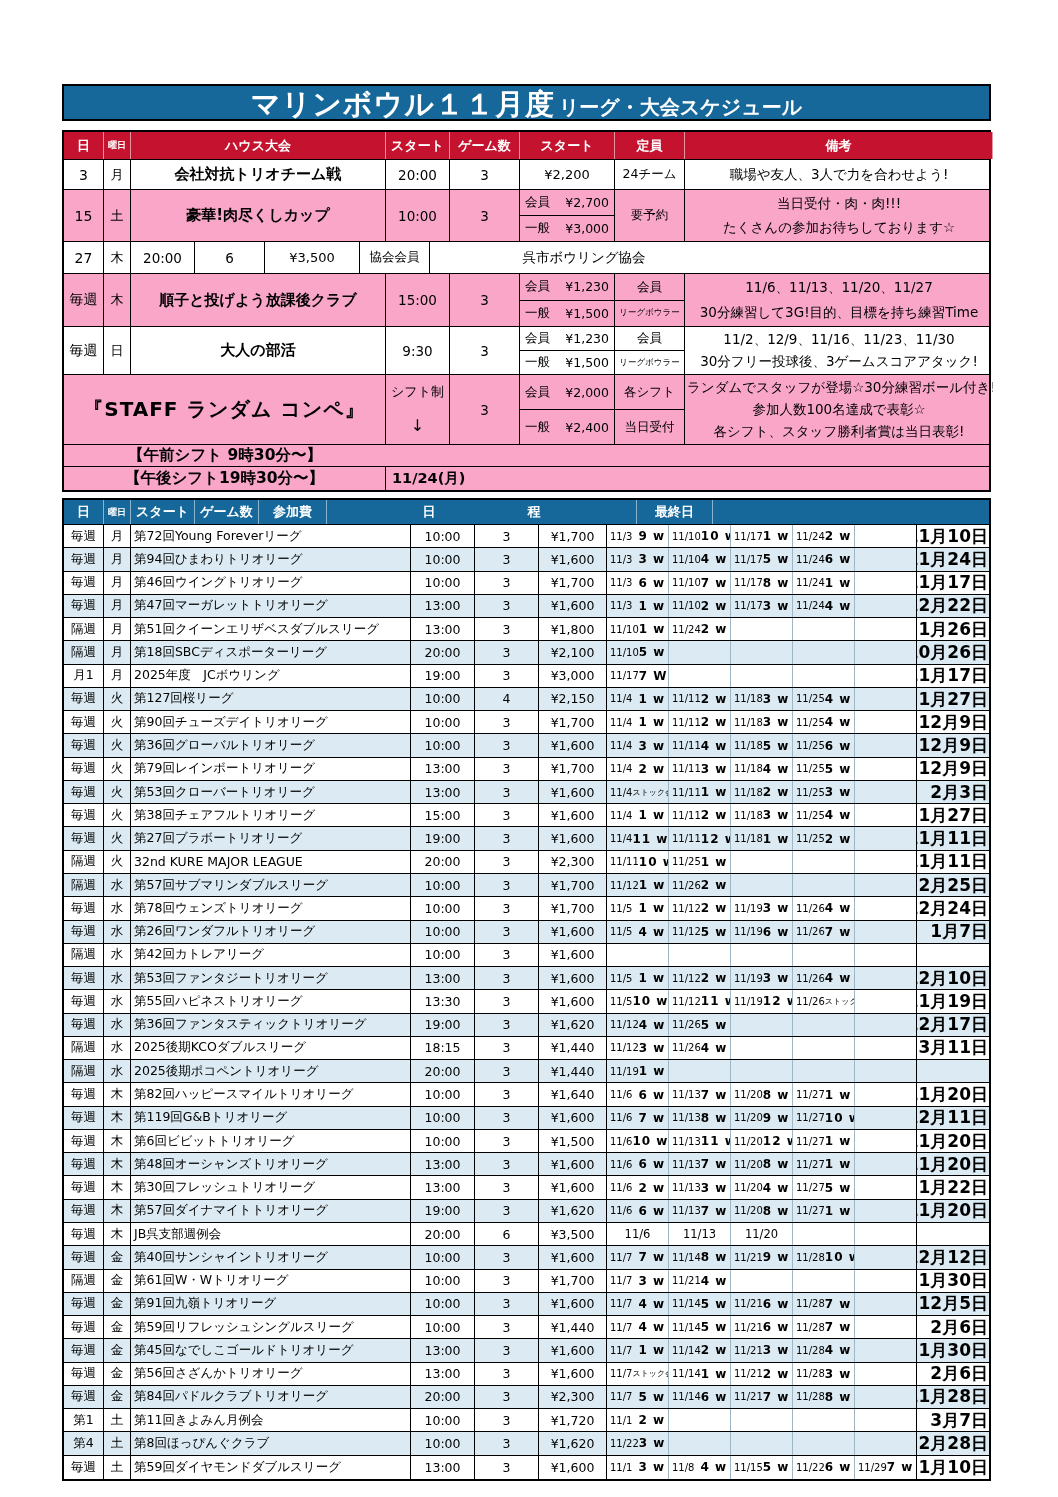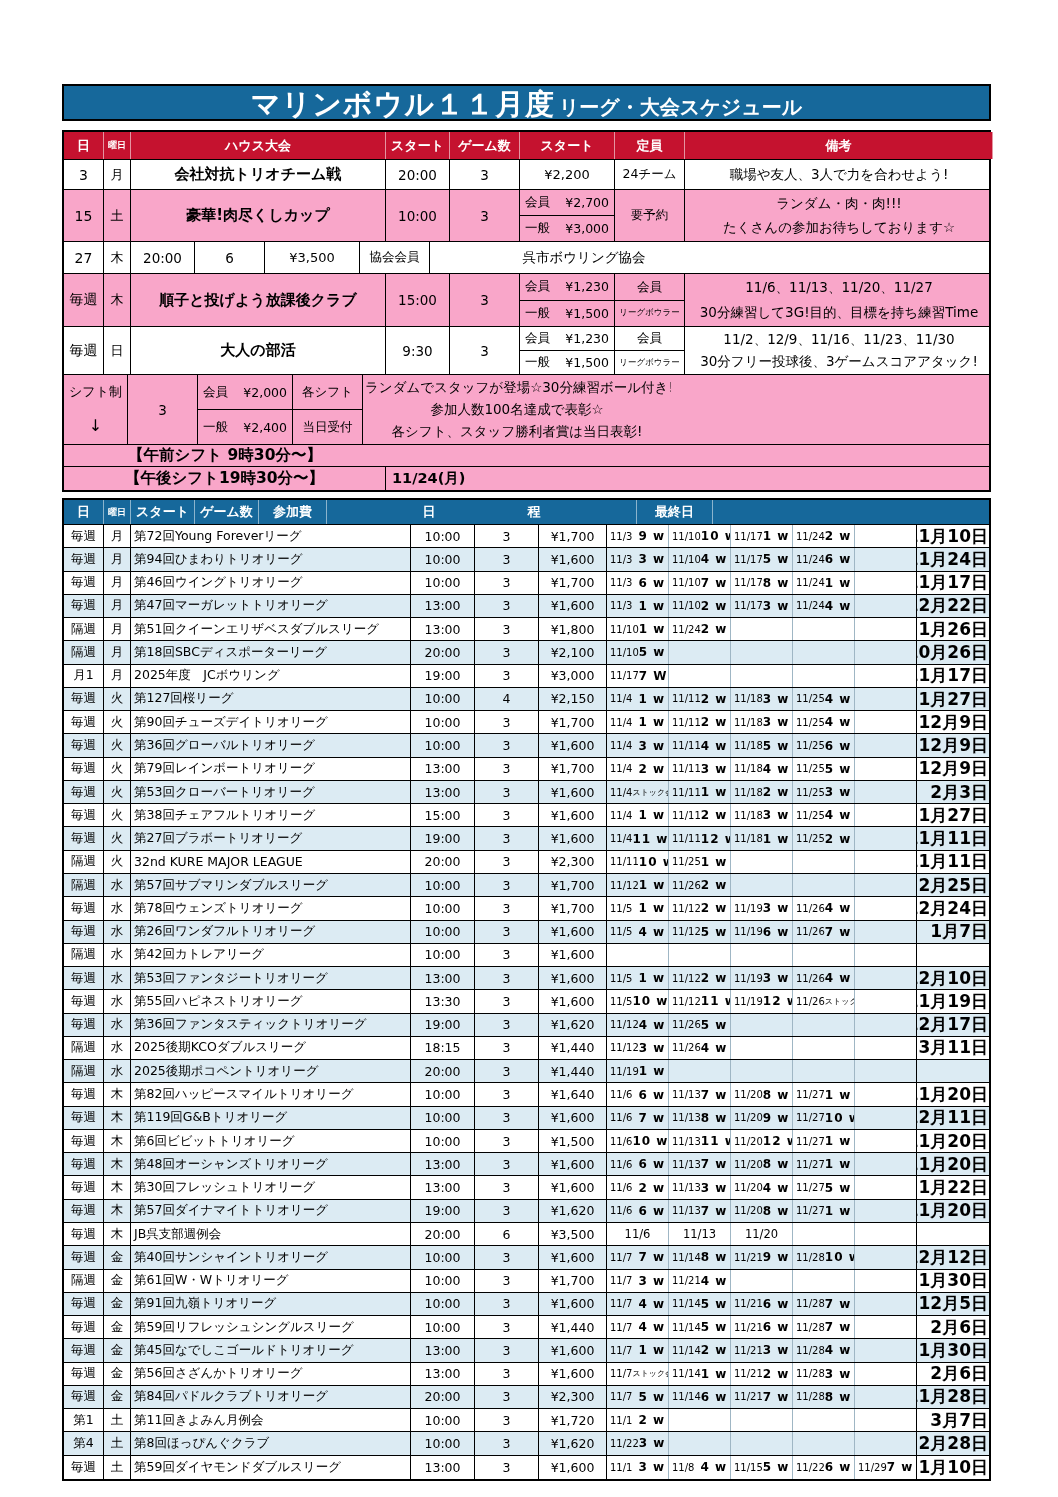"ランダム・肉・肉!!!" div.note-line { text: ランダム -> 当日受付 }
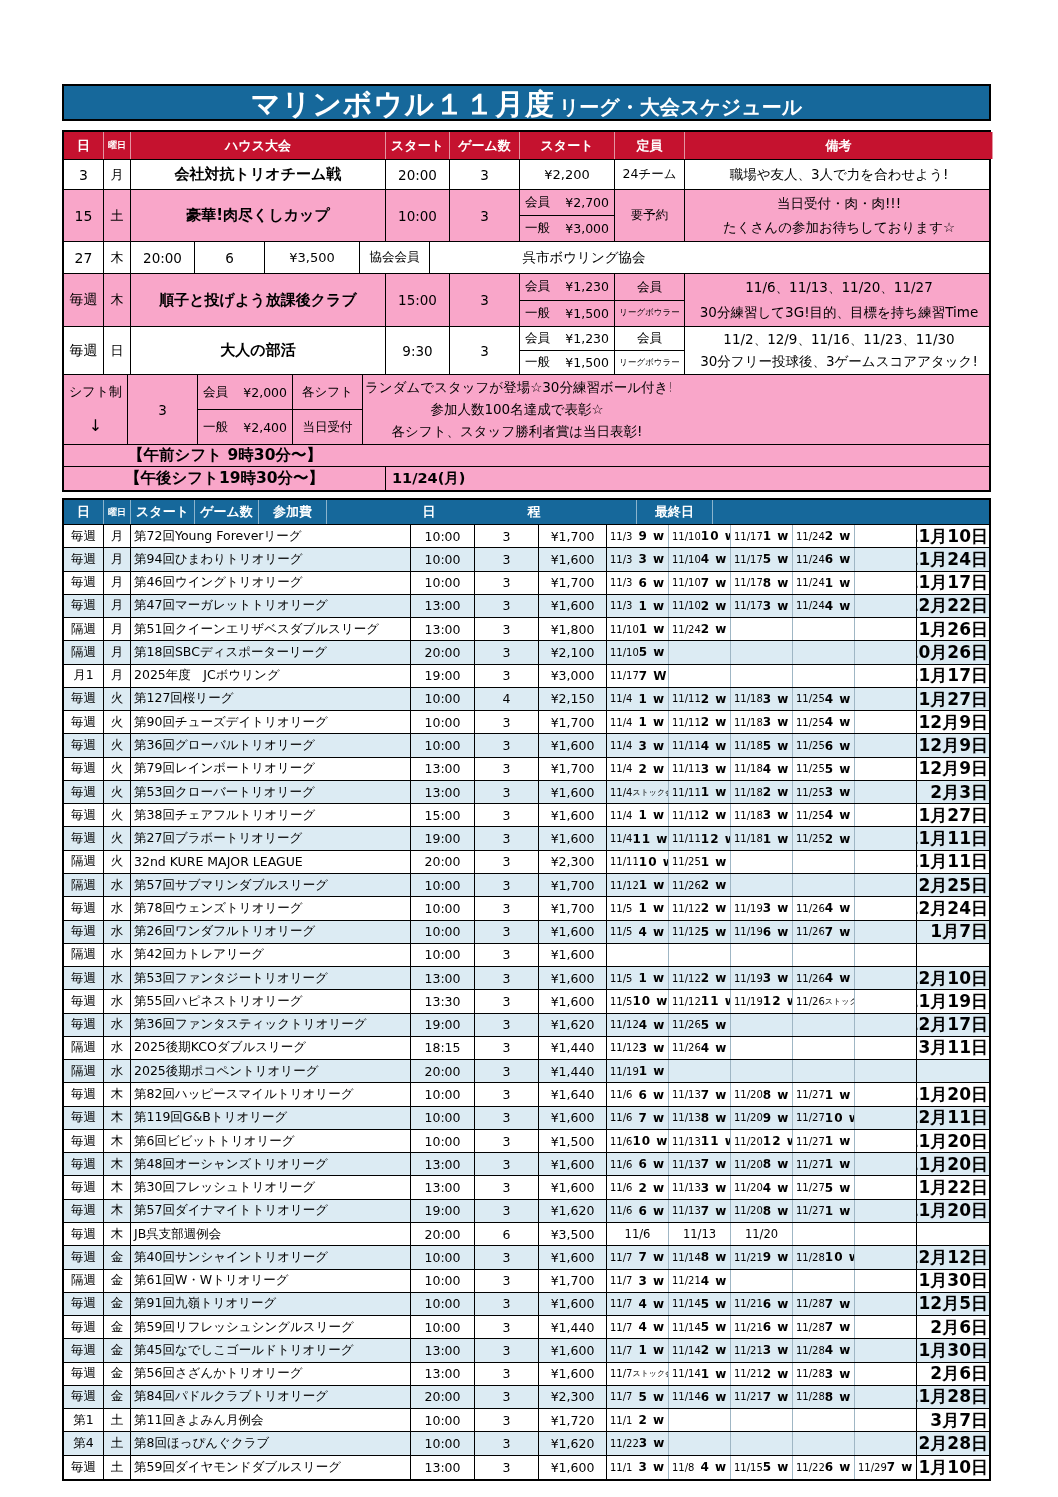"『STAFF ランダム コンペ』" div.hcell { html: none -> <div>『STAFF ランダム コンペ』</div> }
